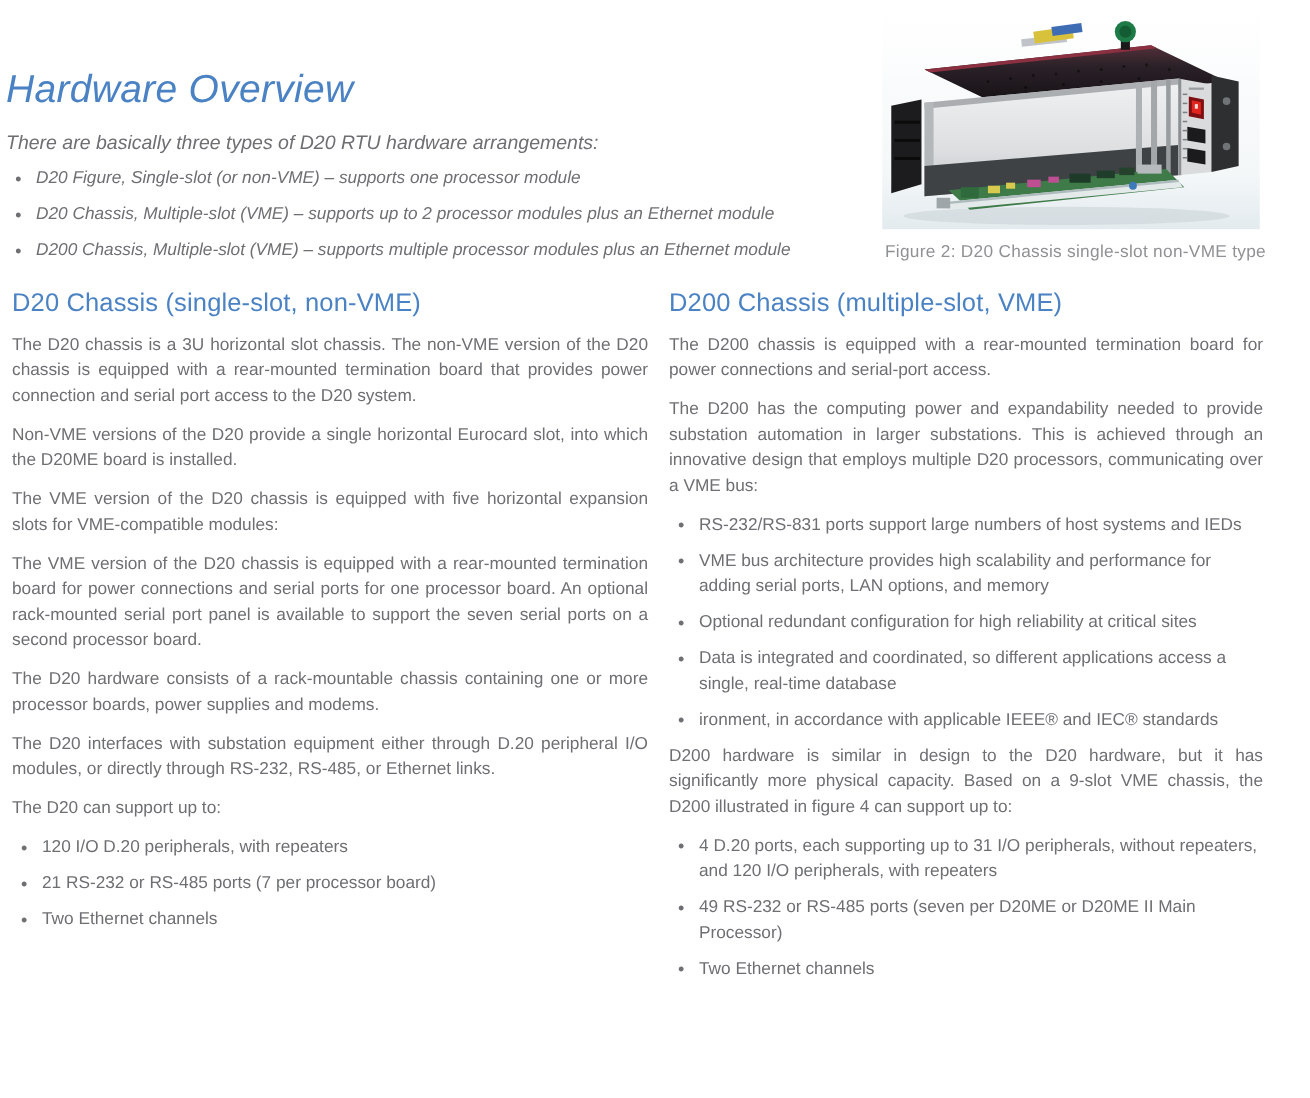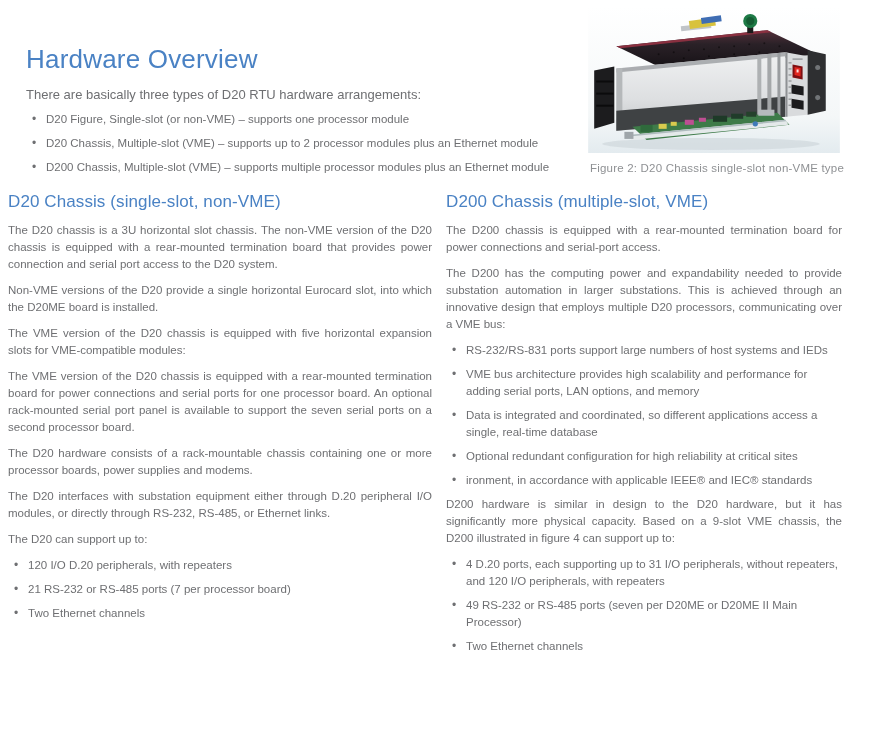"Hardware Overview" .header { font-style: none -> italic; padding: 44px 0 0 26px -> 44px 0 0 4px }
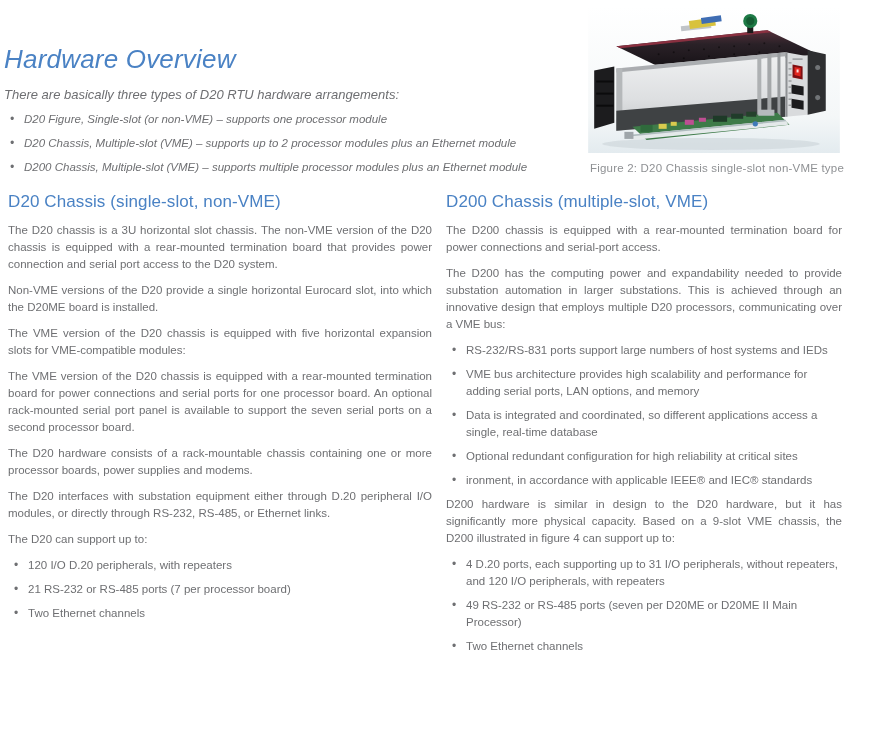"Data is integrated and coordinated," li { order: before "Optional redundant configuration for" -> after "Optional redundant configuration for" }
